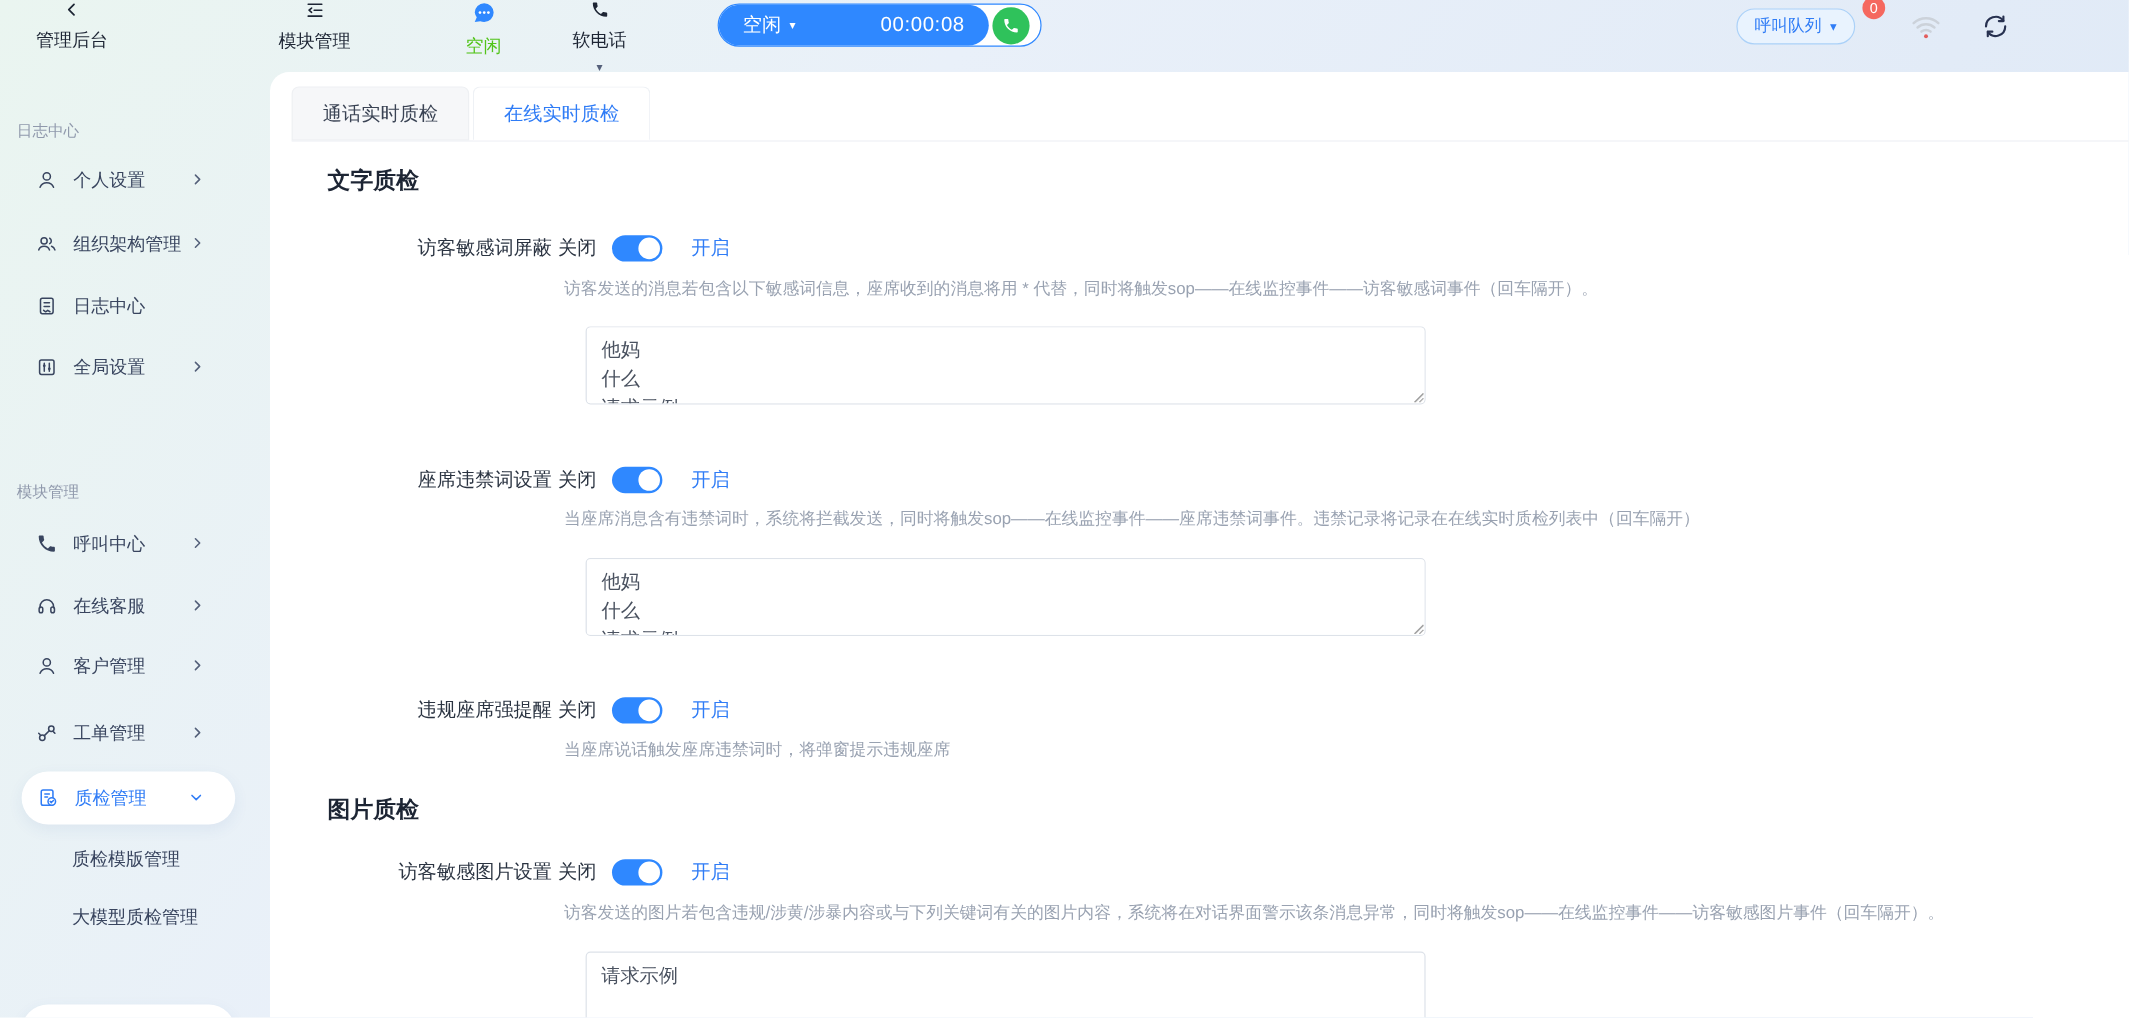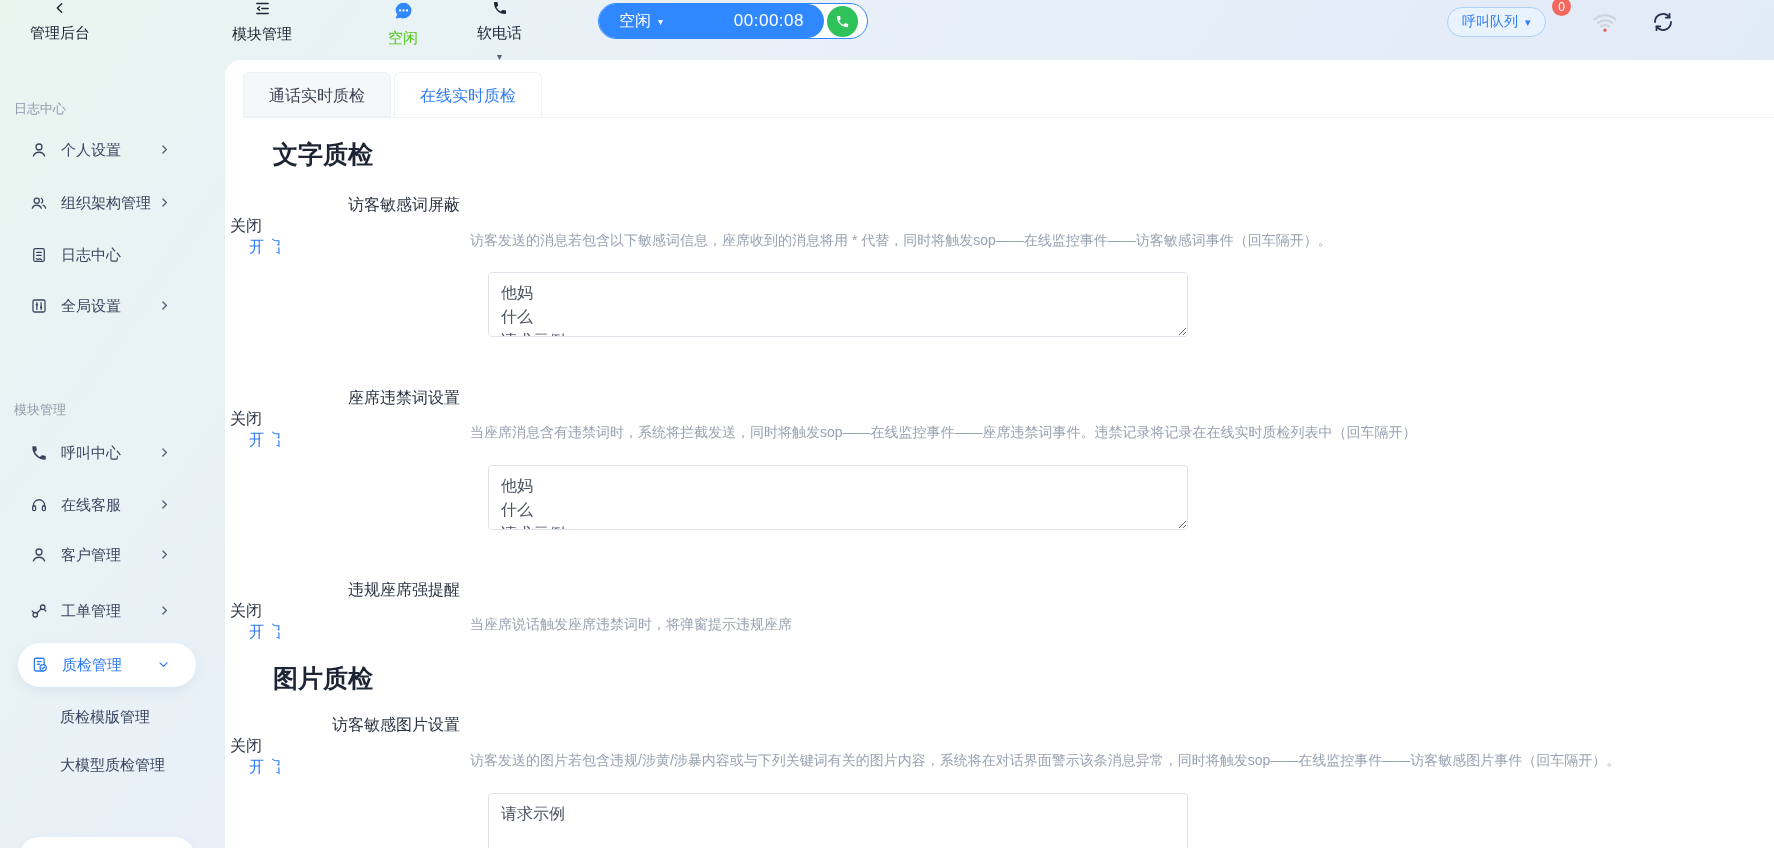"文字质检" .sec-title { font-size: 25px -> 19px }
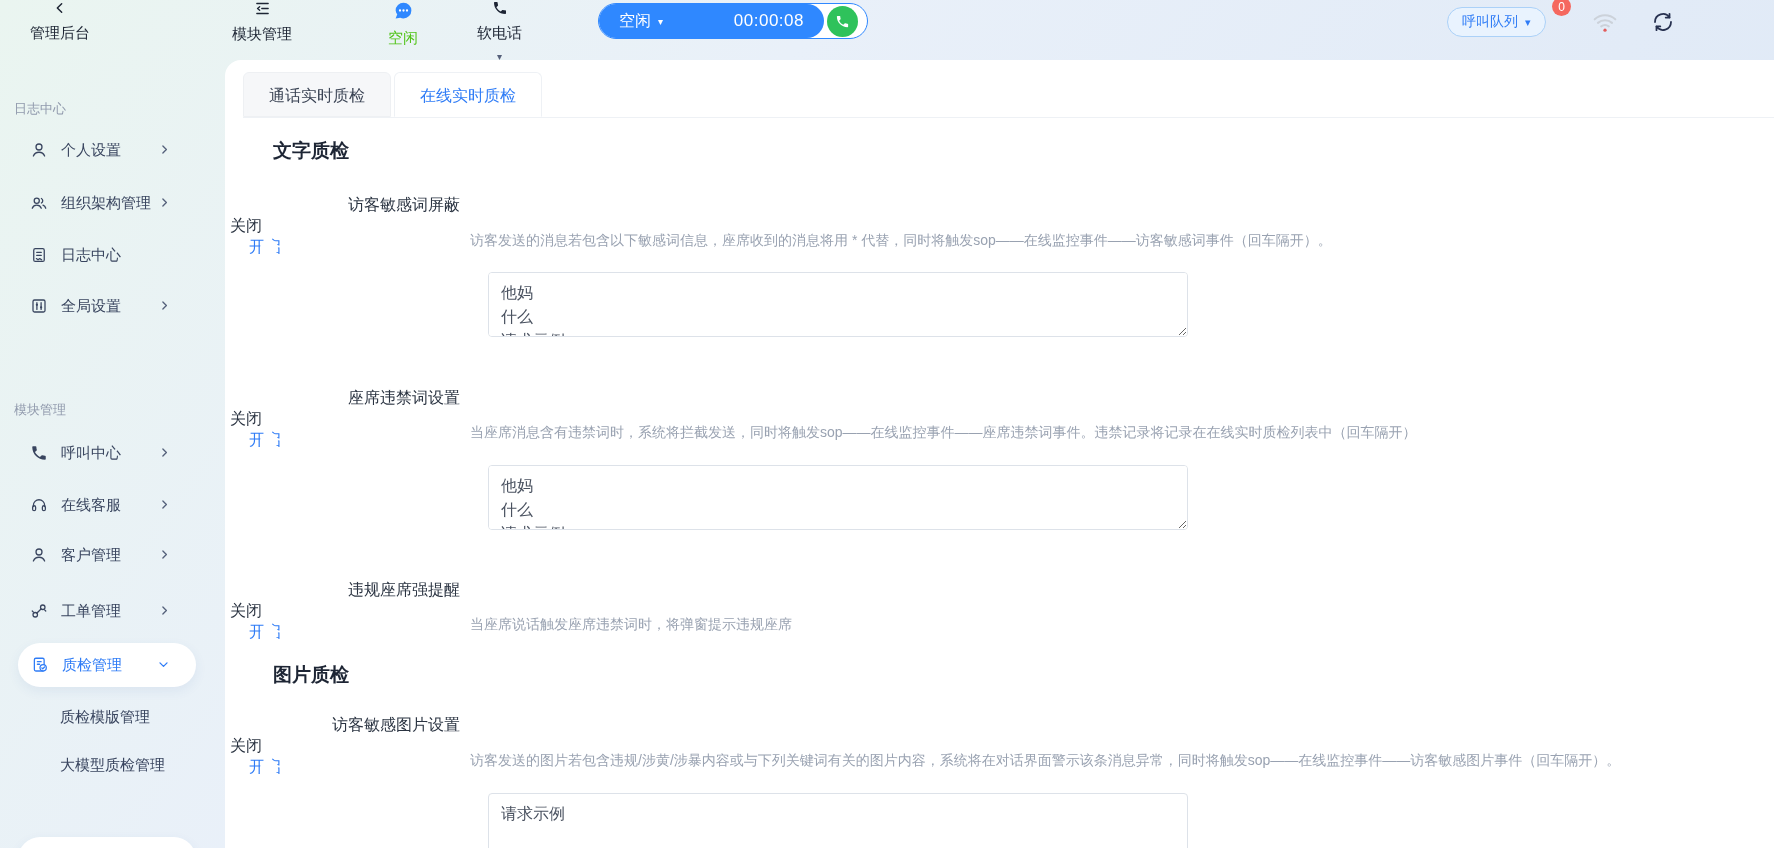"访客敏感词屏蔽" .row { align-items: flex-start -> center; flex-direction: column -> none }
